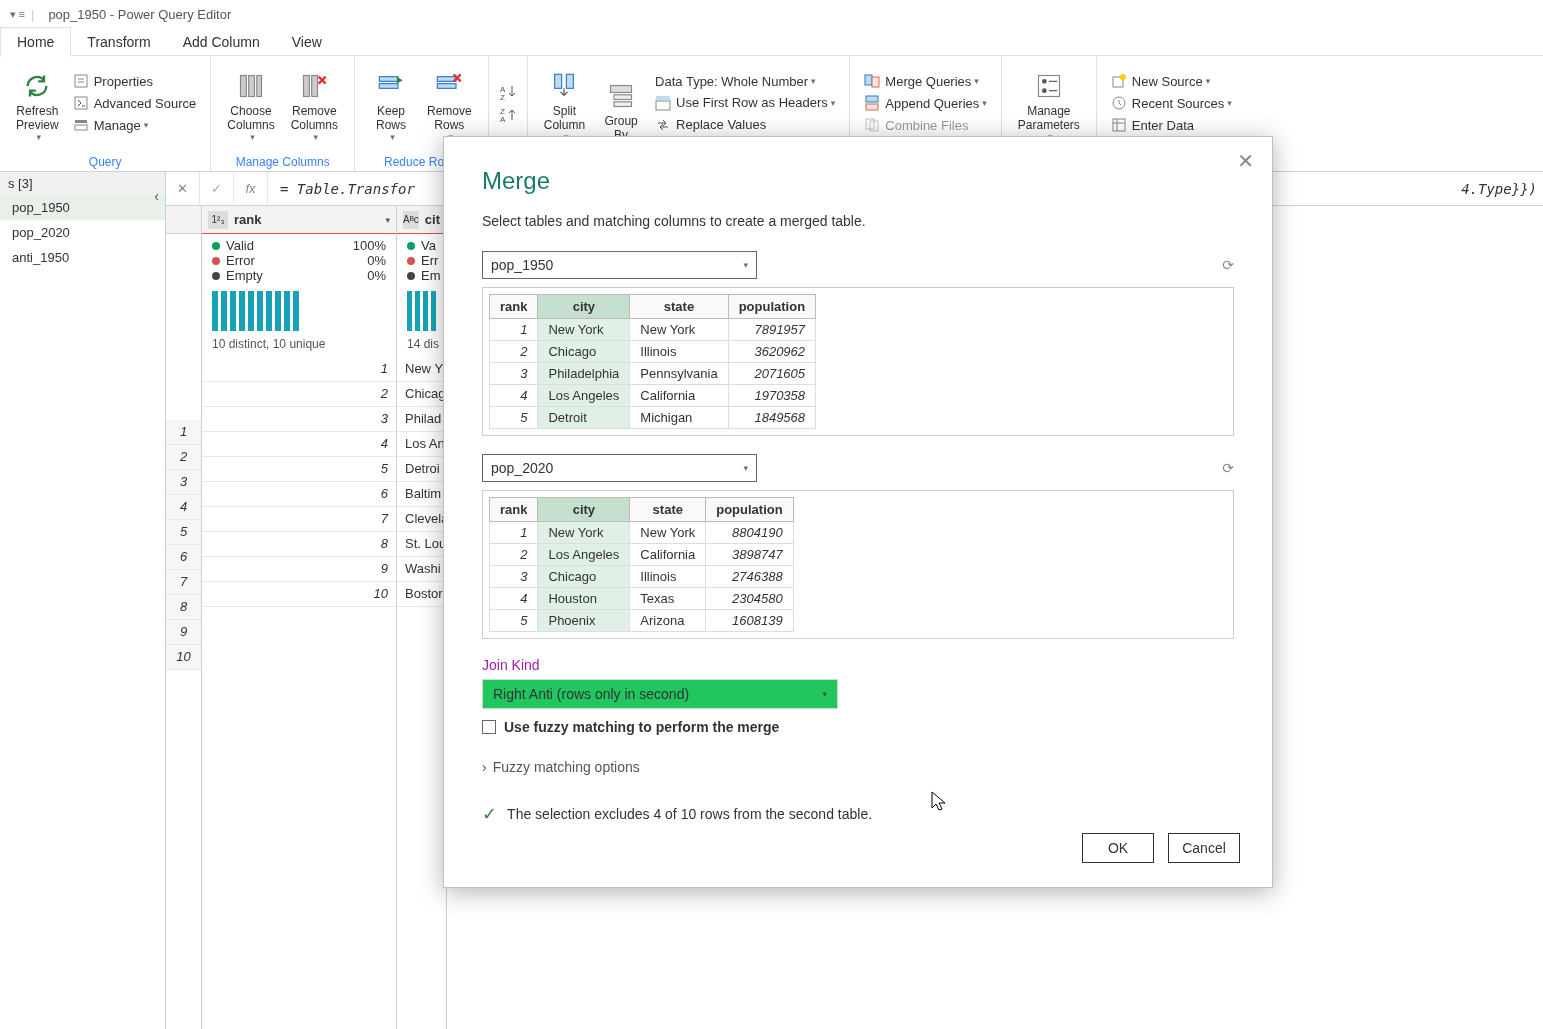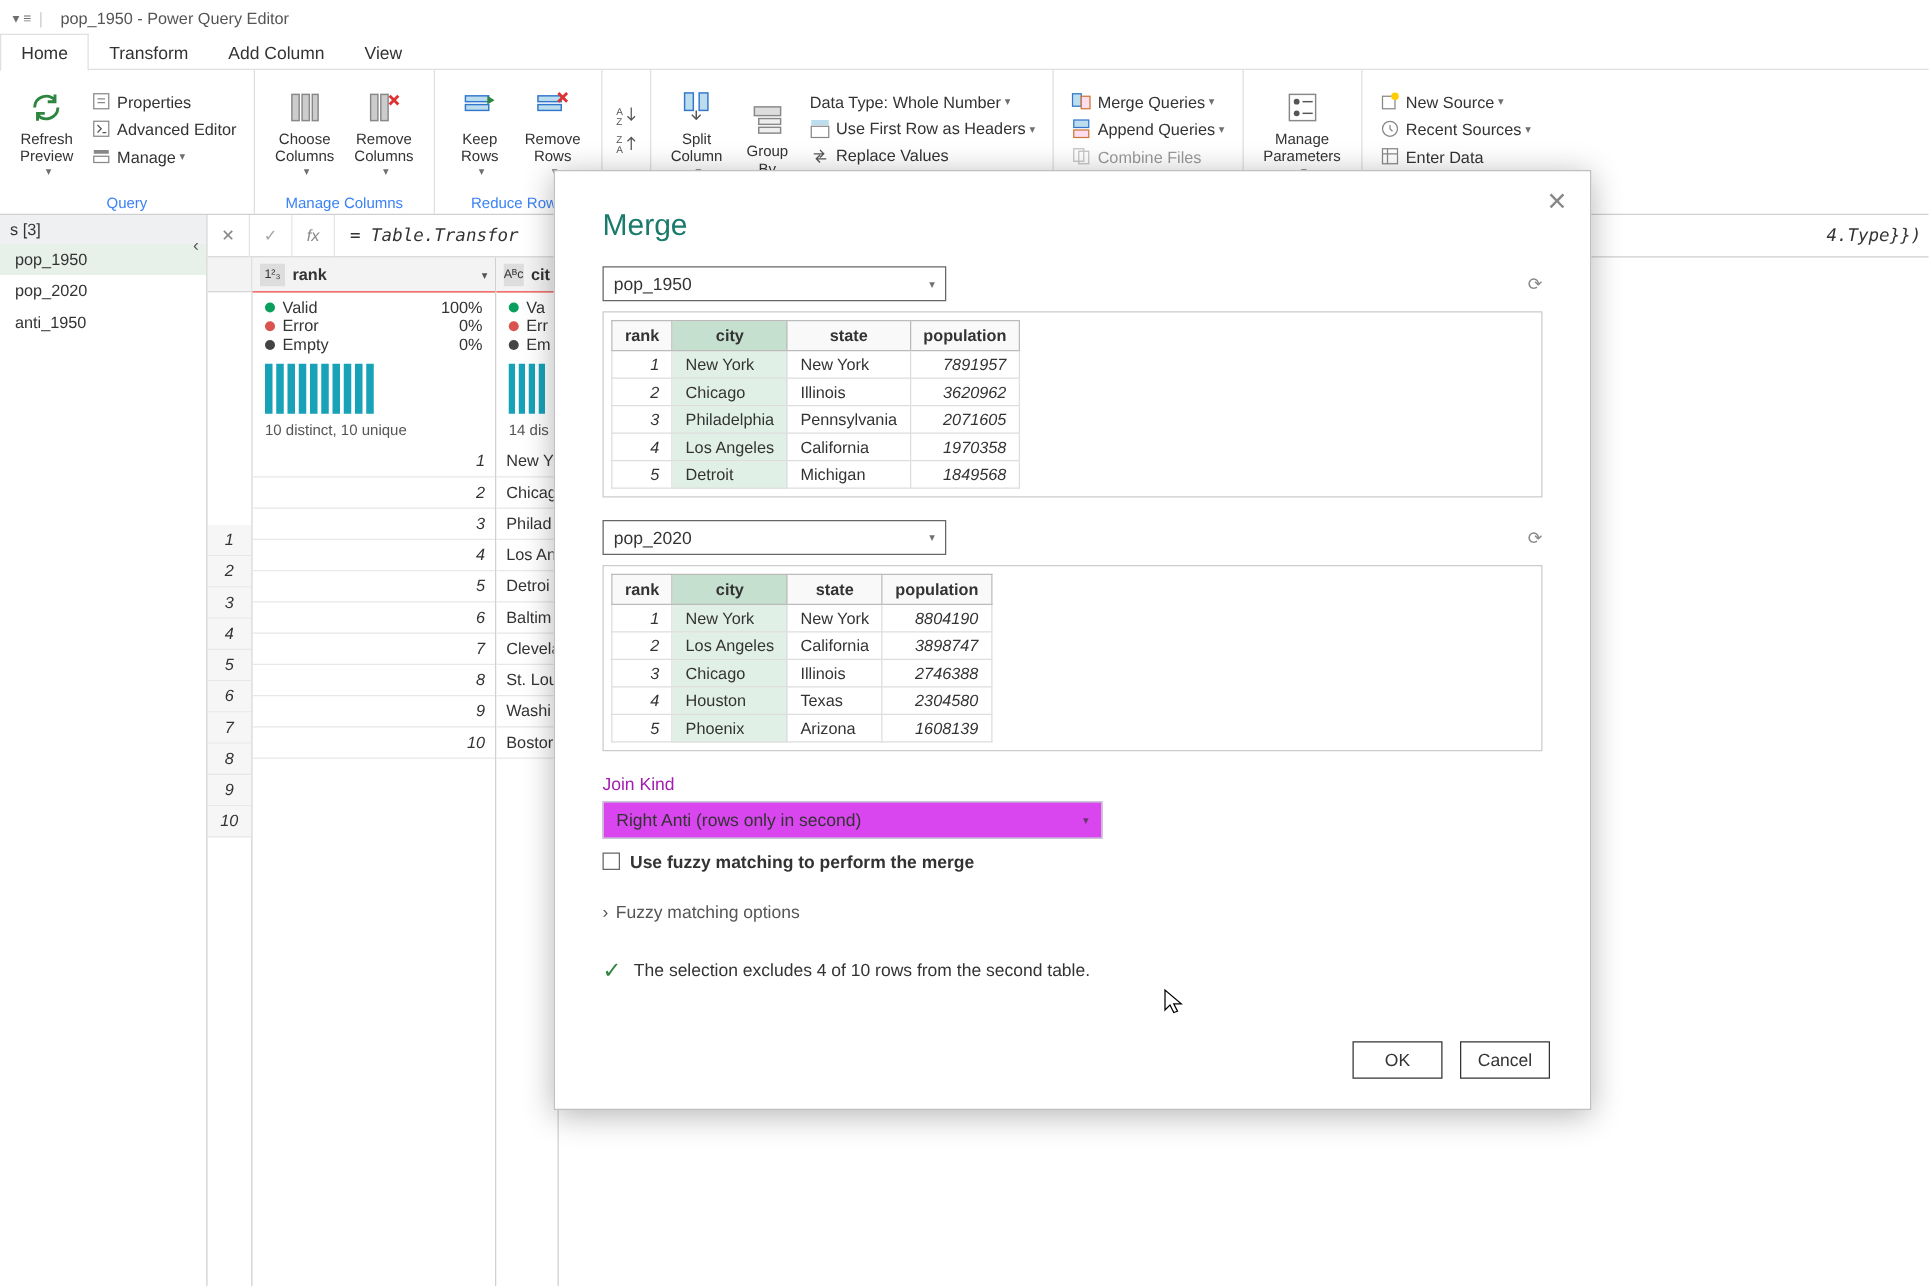"Advanced Editor" span { text: Editor -> Source }
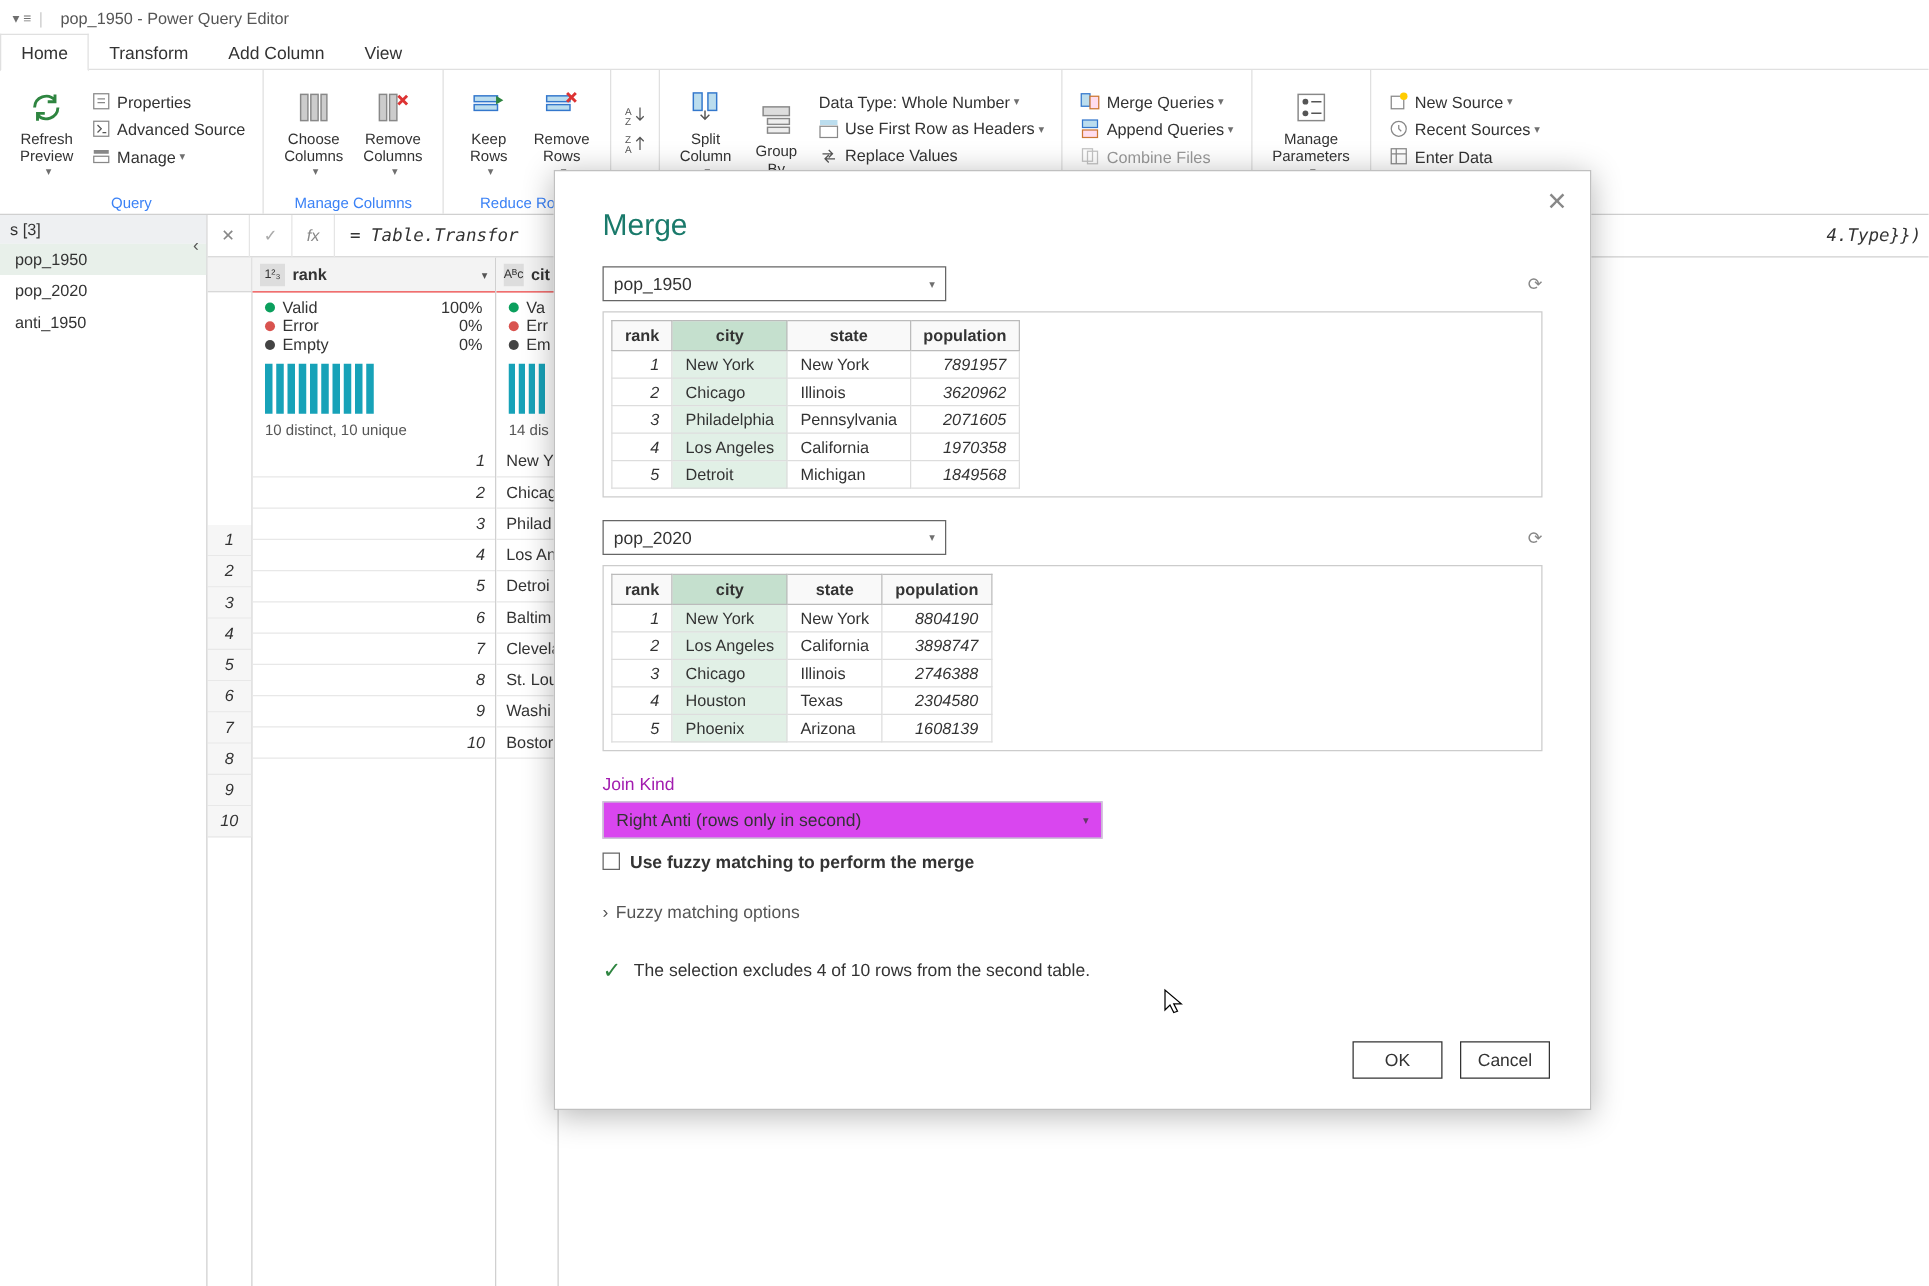"Select tables and matching columns" div.dialog-sub { html: none -> <div>Select tables and matching columns to create a merged table.</div> }
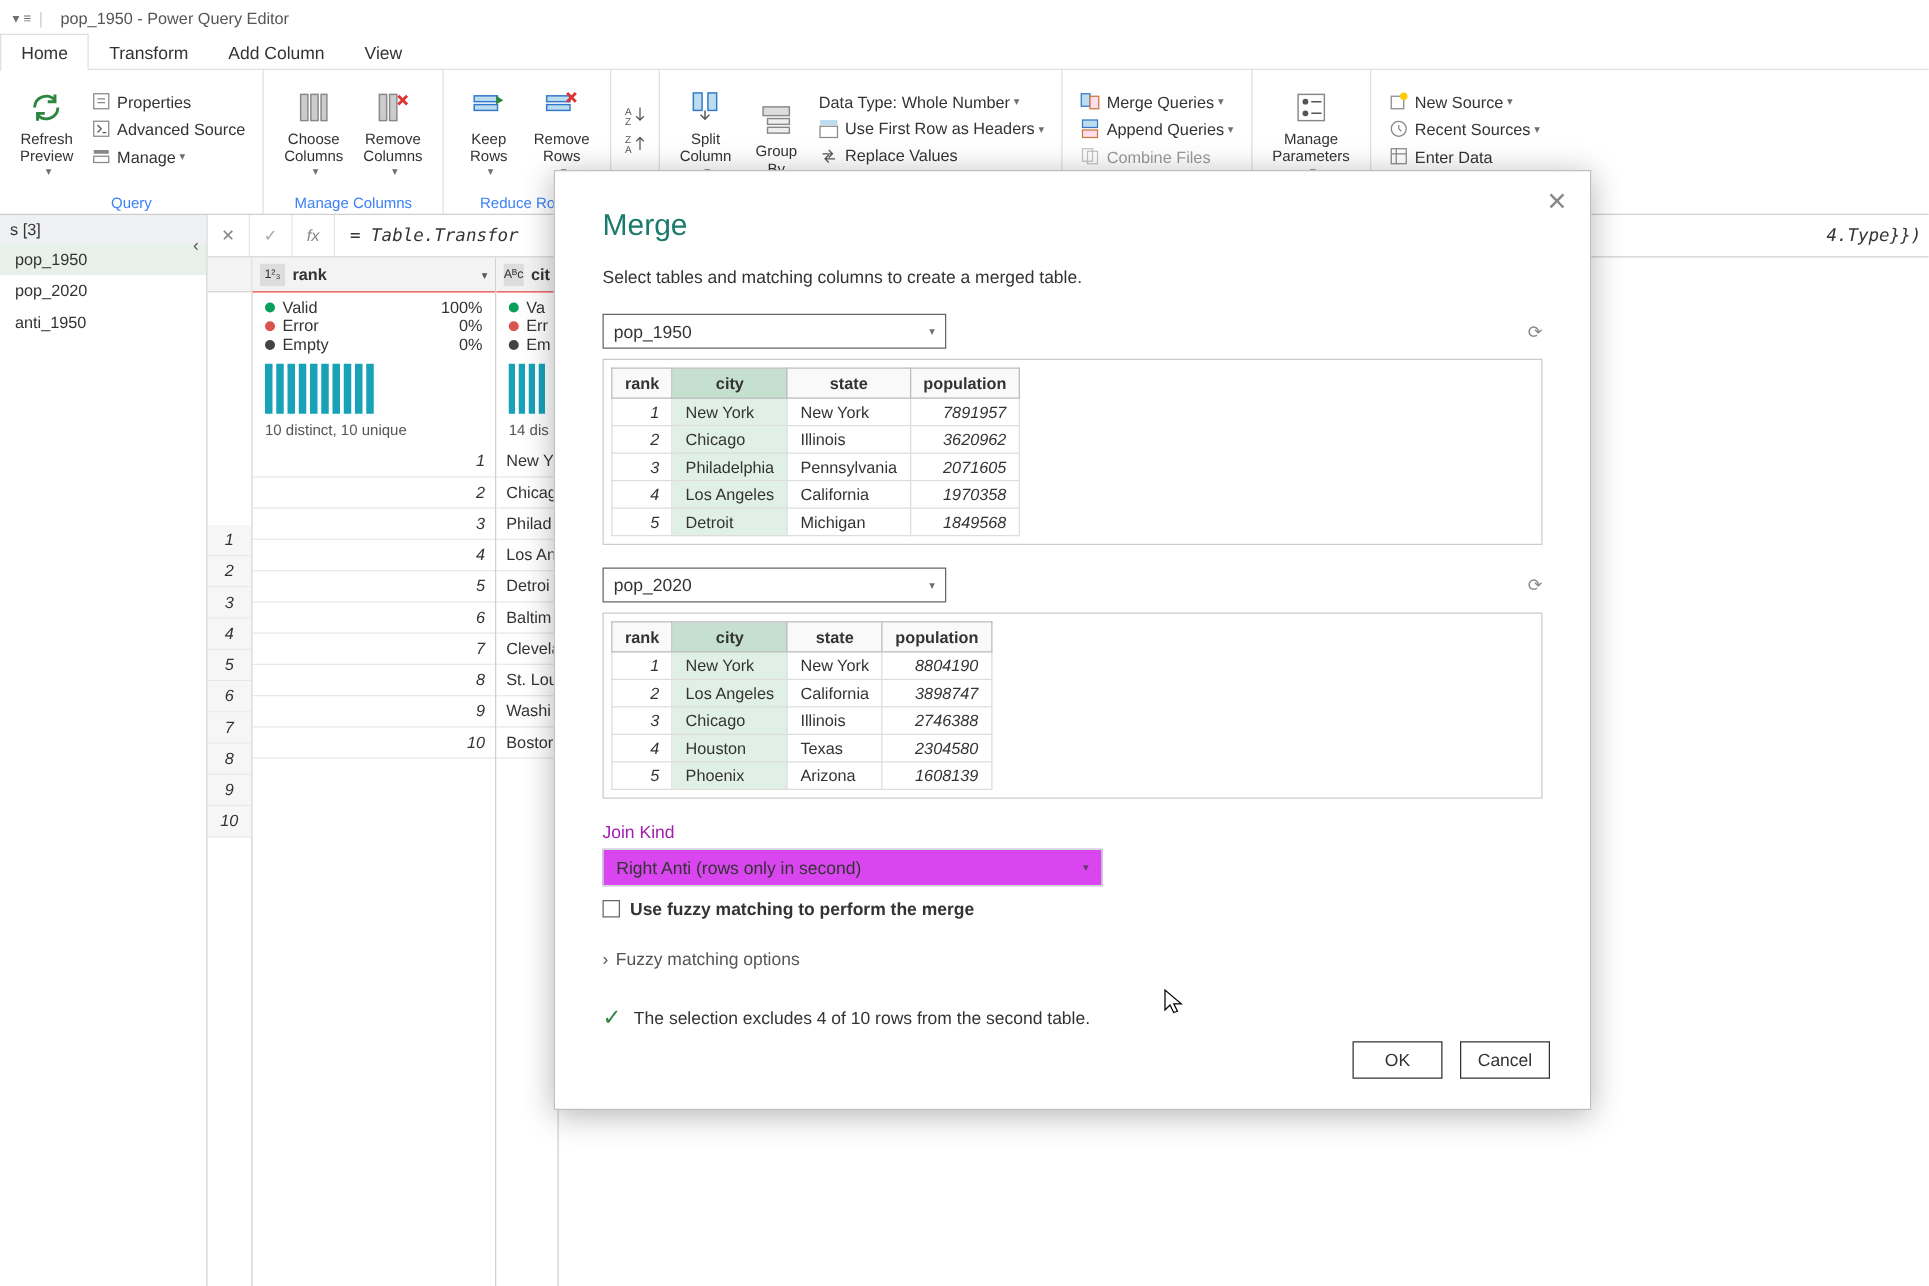"Right Anti (rows only in" .join-combo { background: #d946ef -> #22c55e; width: 400px -> 356px }
